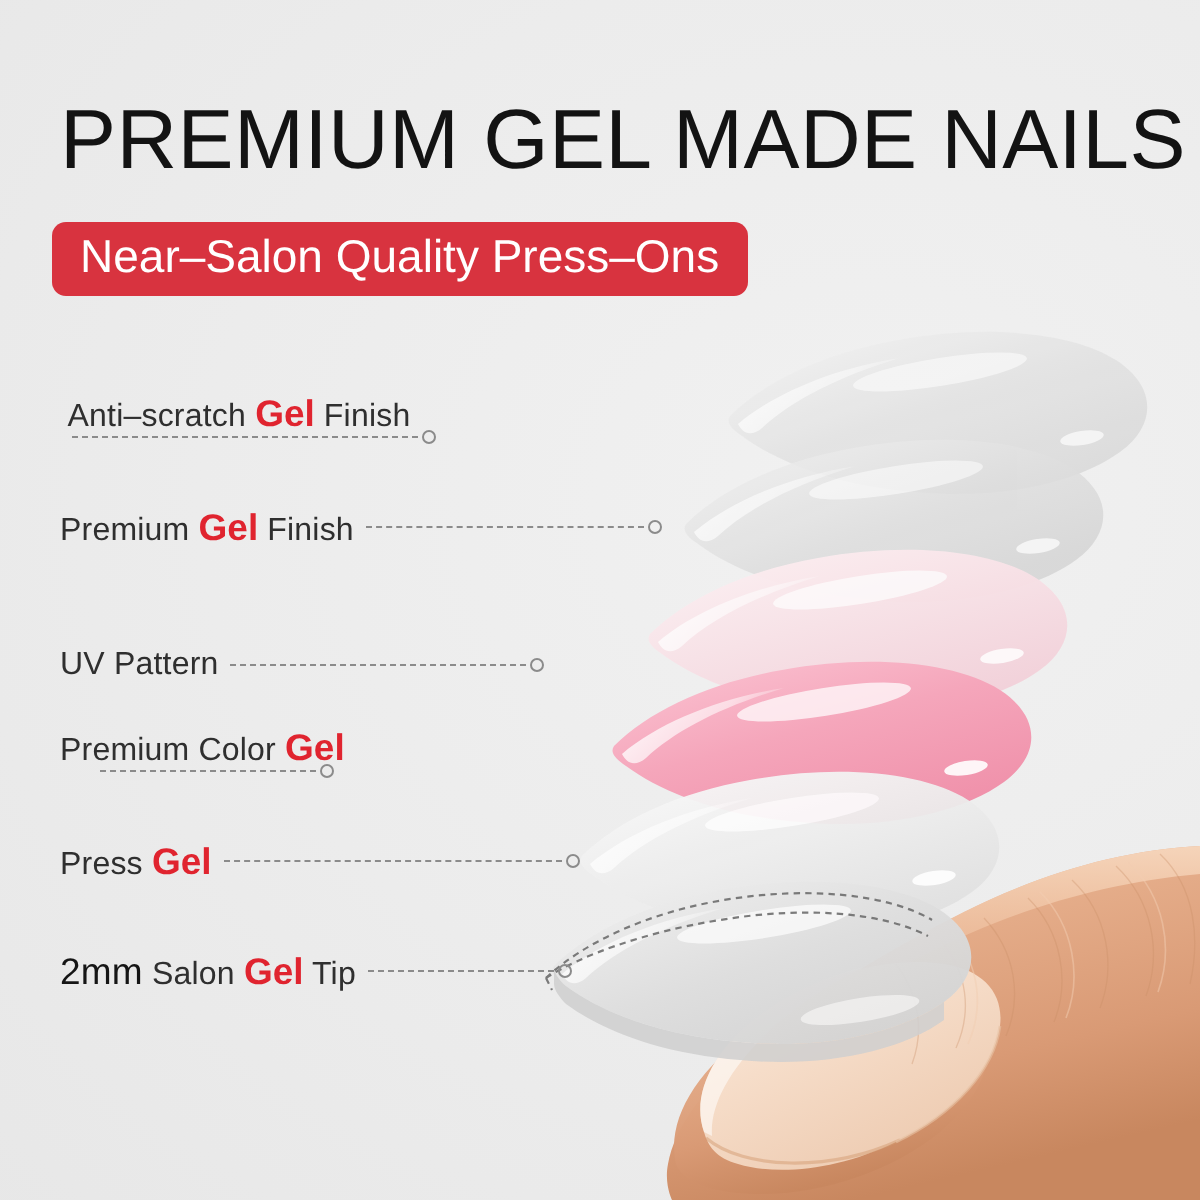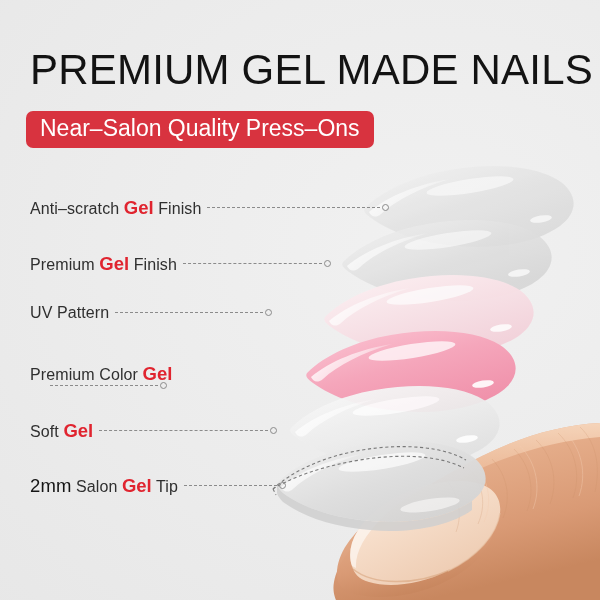"Anti–scratch Gel Finish" div.row { flex-direction: none -> column }
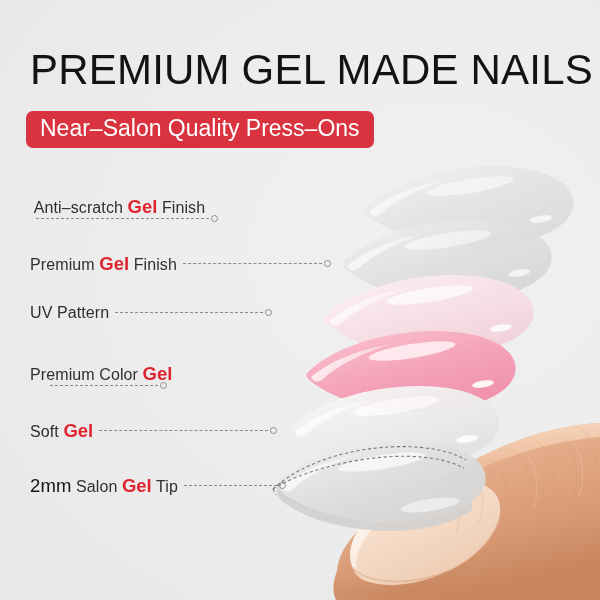"UV Pattern" div.row { top: 301px -> 321px }
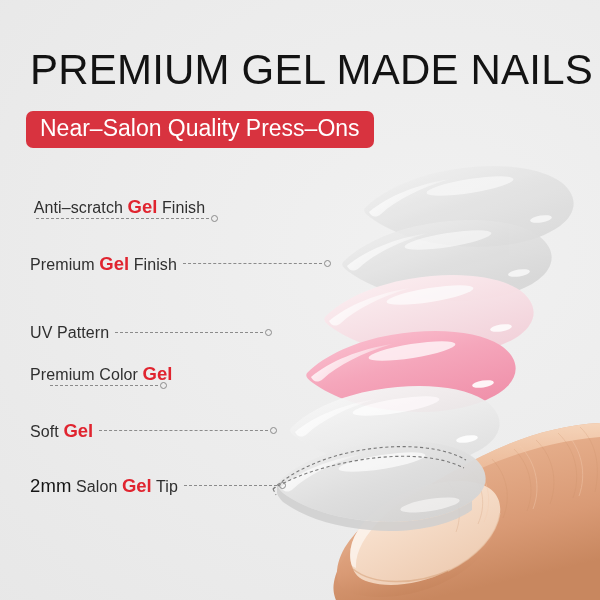"Soft" span { text: Soft -> Press }
